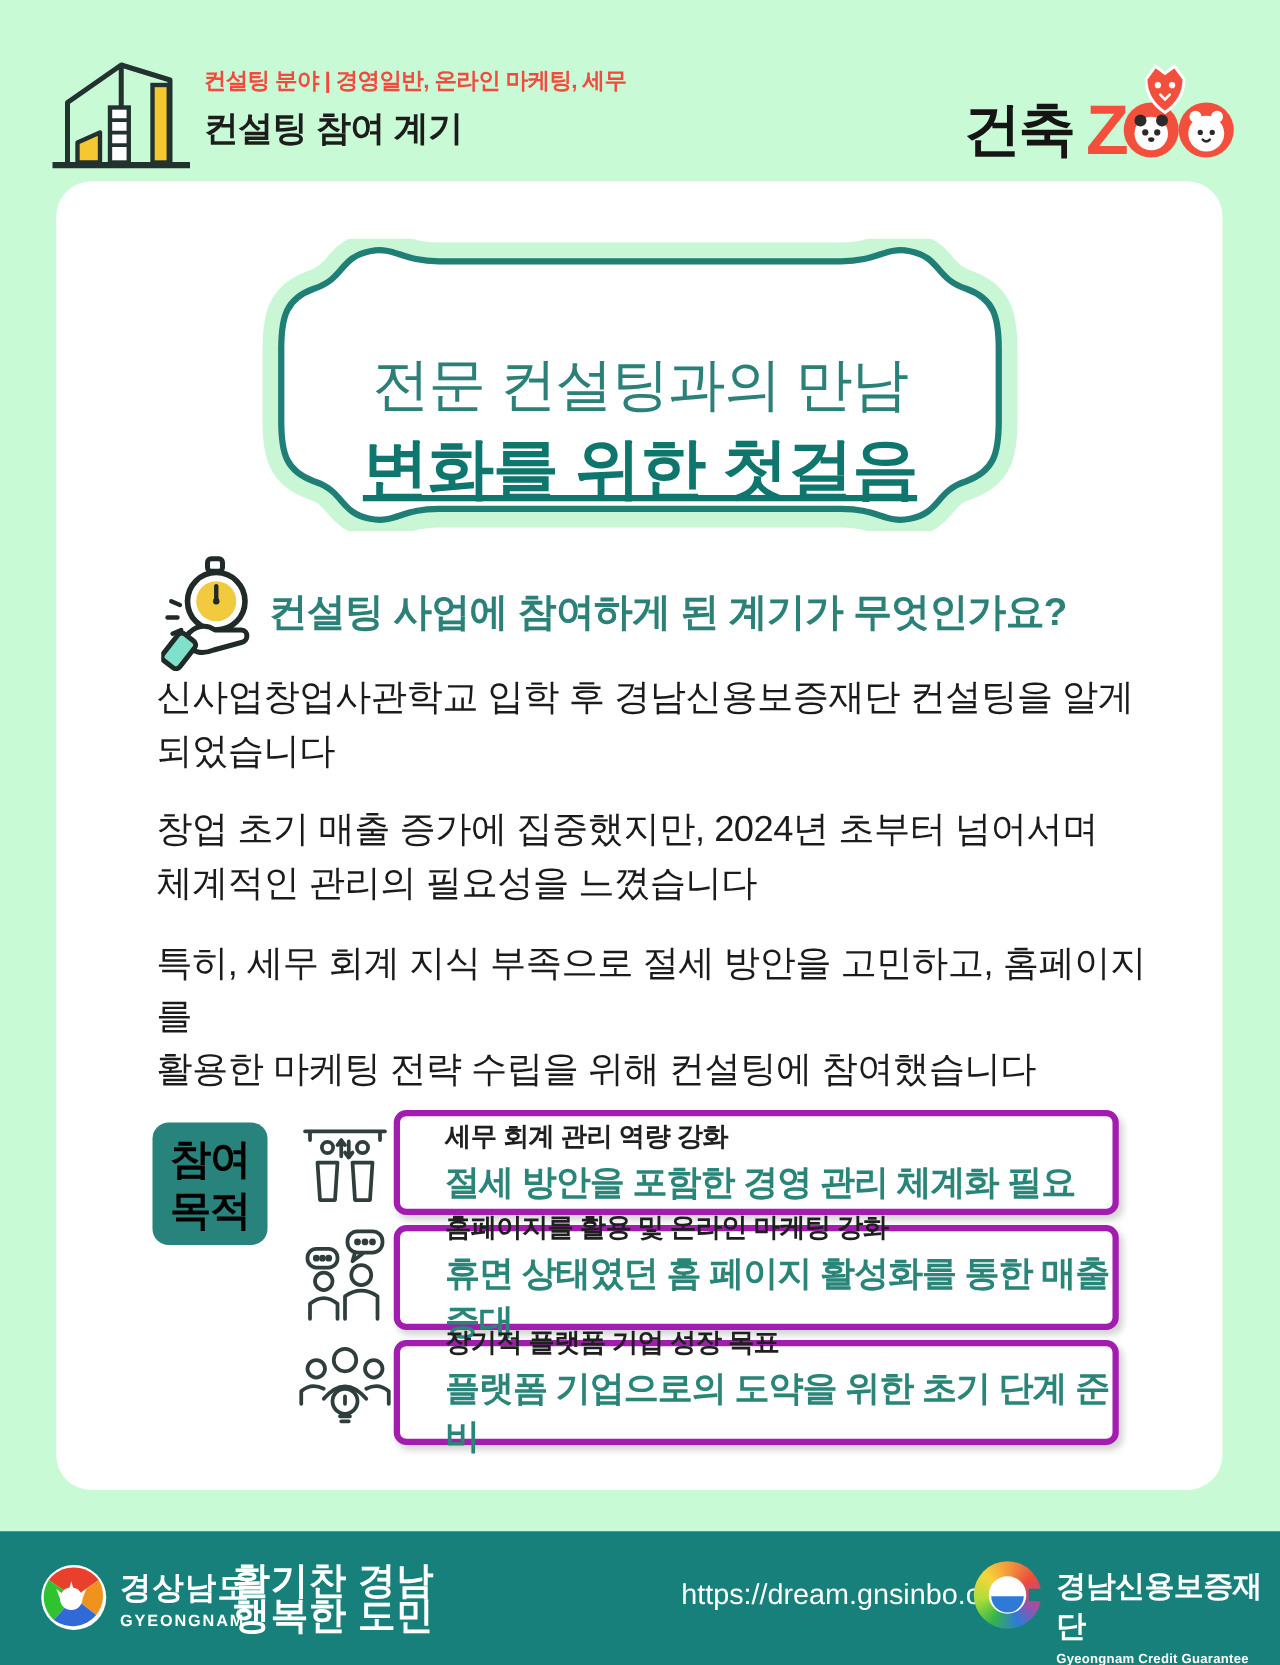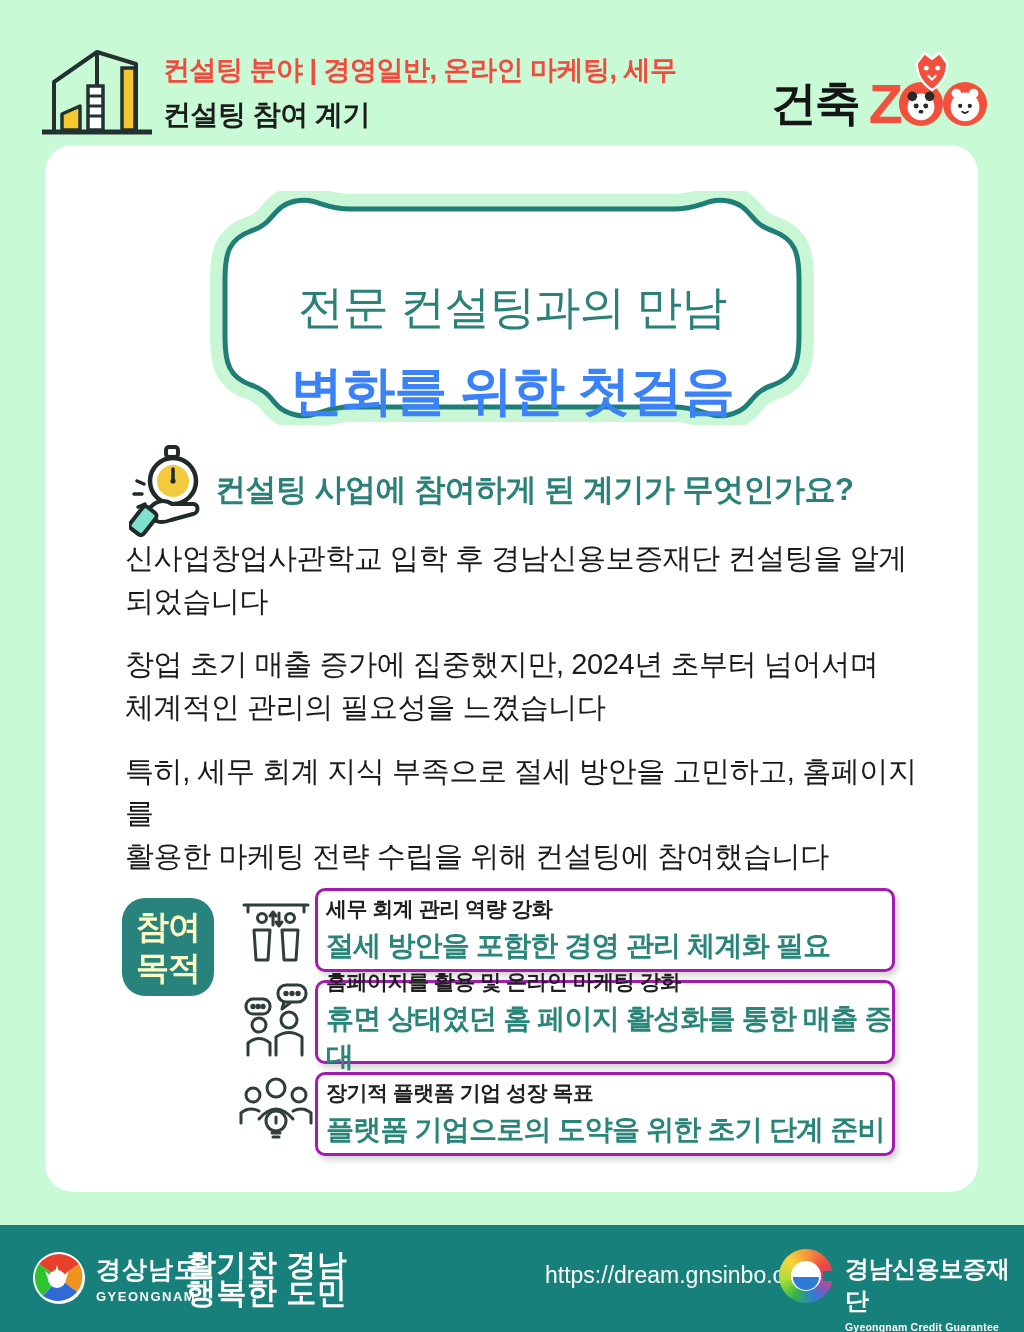"컨설팅 분야 | 경영일반, 온라인" .header-cat { font-size: 27px -> 18px }
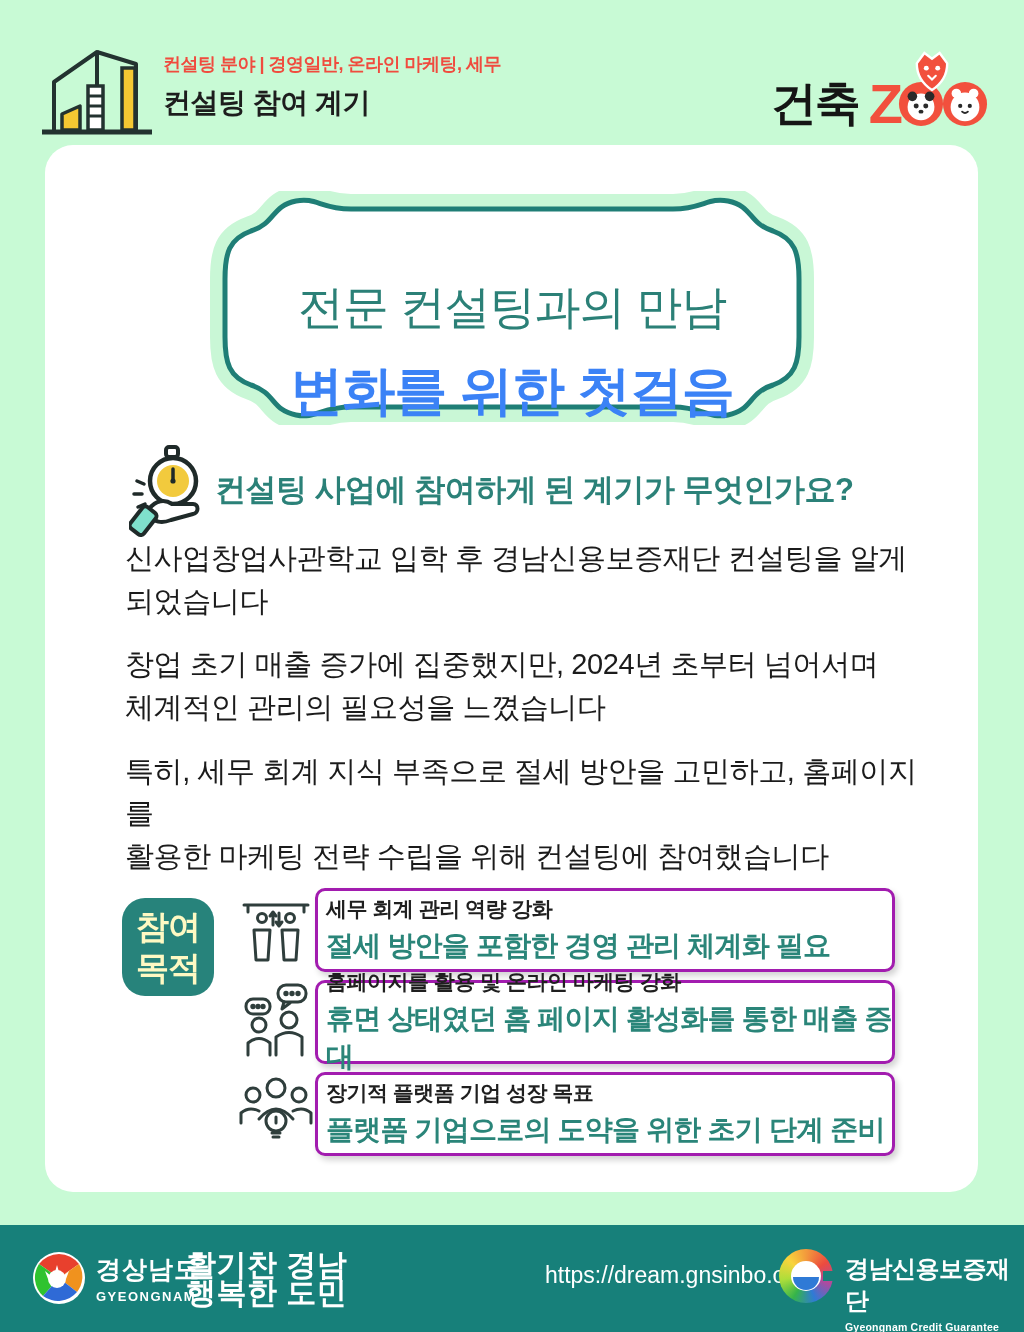"변화를 위한 첫걸음" .plaque-line2 { color: #3b82f6 -> #0f766e; margin-top: 17px -> 1px; text-decoration: none -> underline }
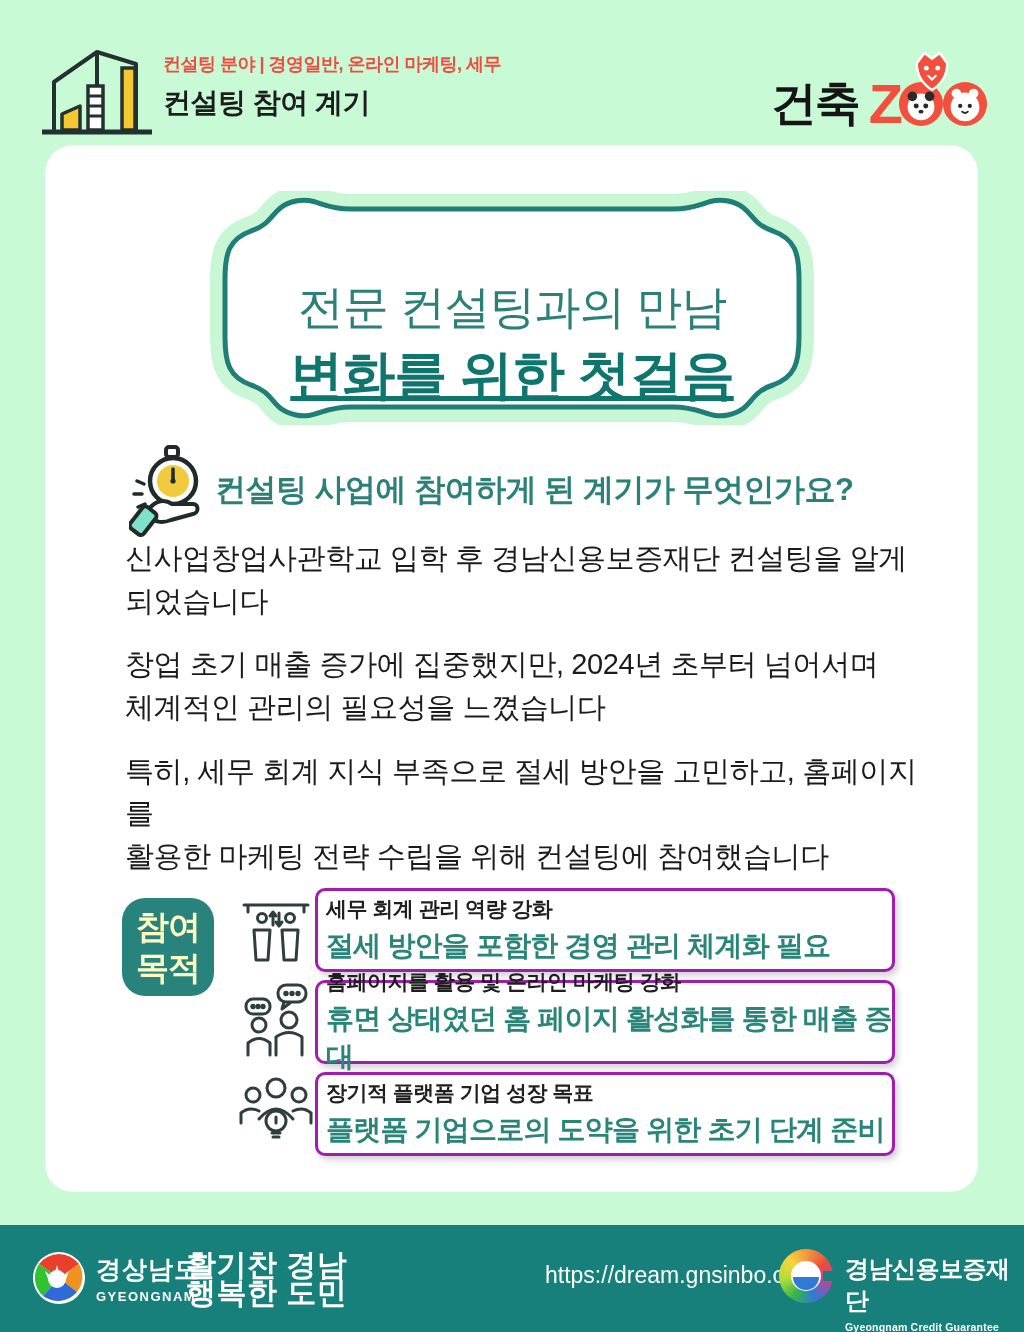"참여" .purpose-badge { border-radius: 23px -> 13px; color: #fef9c3 -> #000000 }
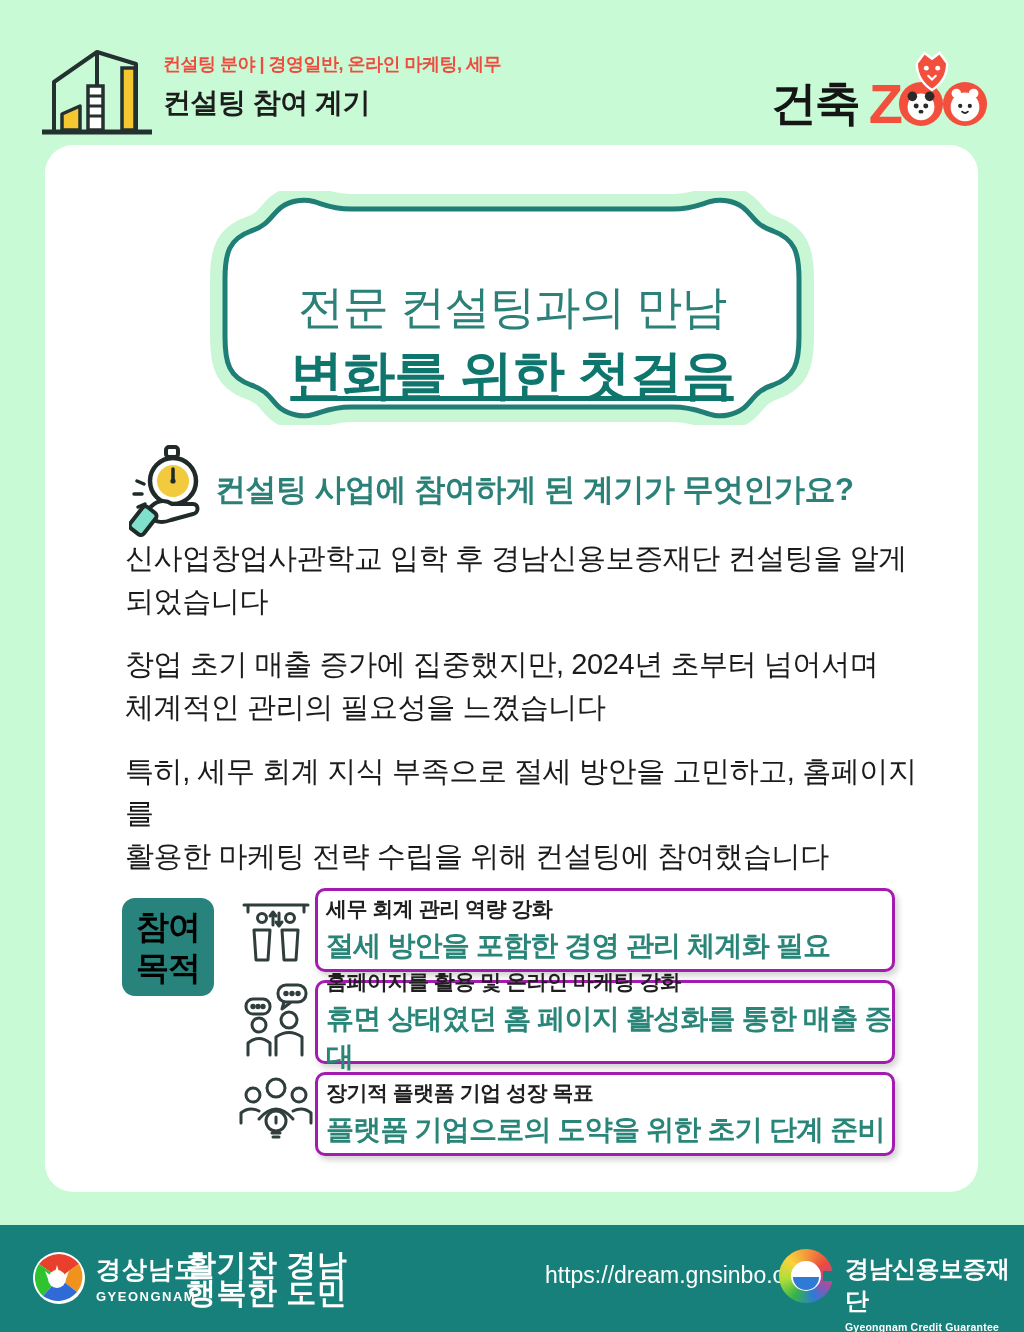"세무 회계 관리 역량 강화" .item-box { border: 3px solid #a21caf -> 5px solid #a21caf; padding-left: 8px -> 36px }
